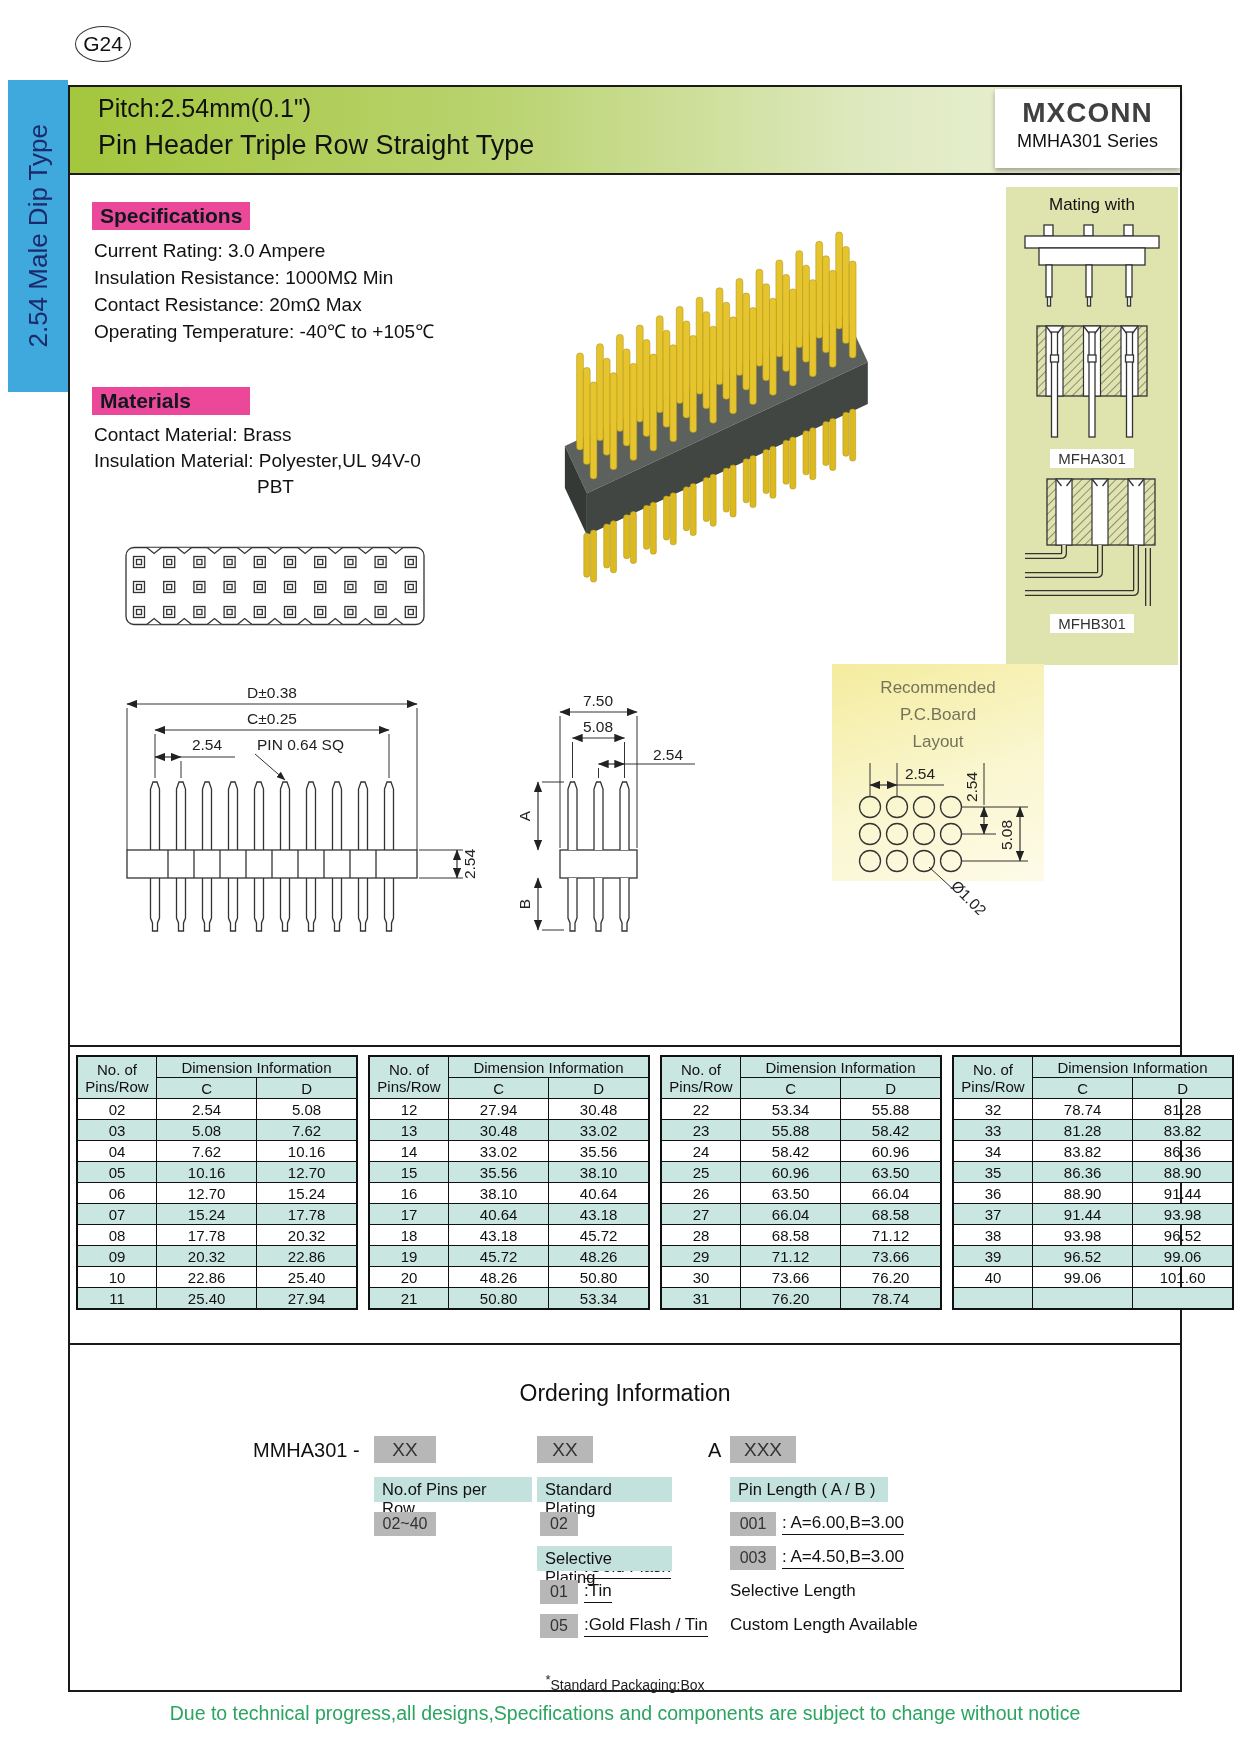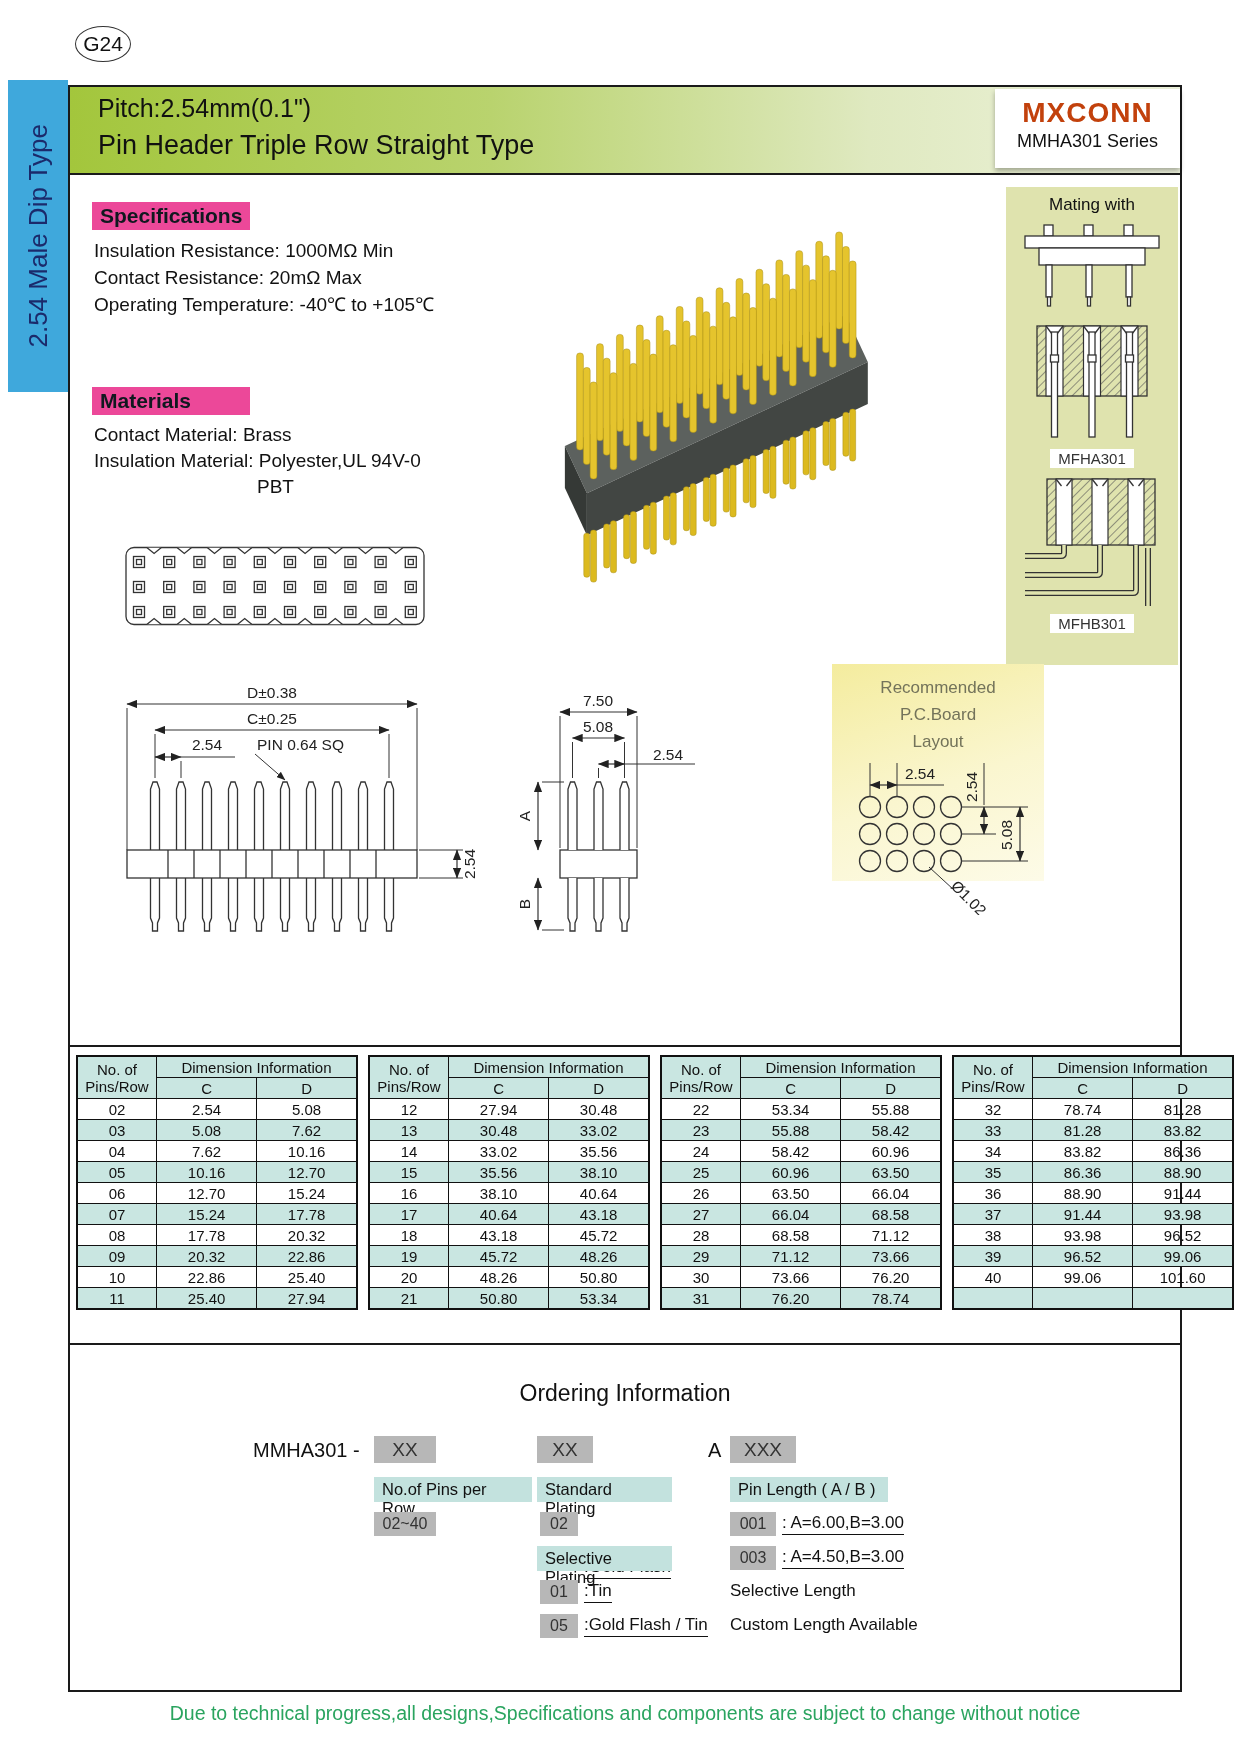"MXCONN" .logo-box .brand { color: #c2410c -> #404040 }
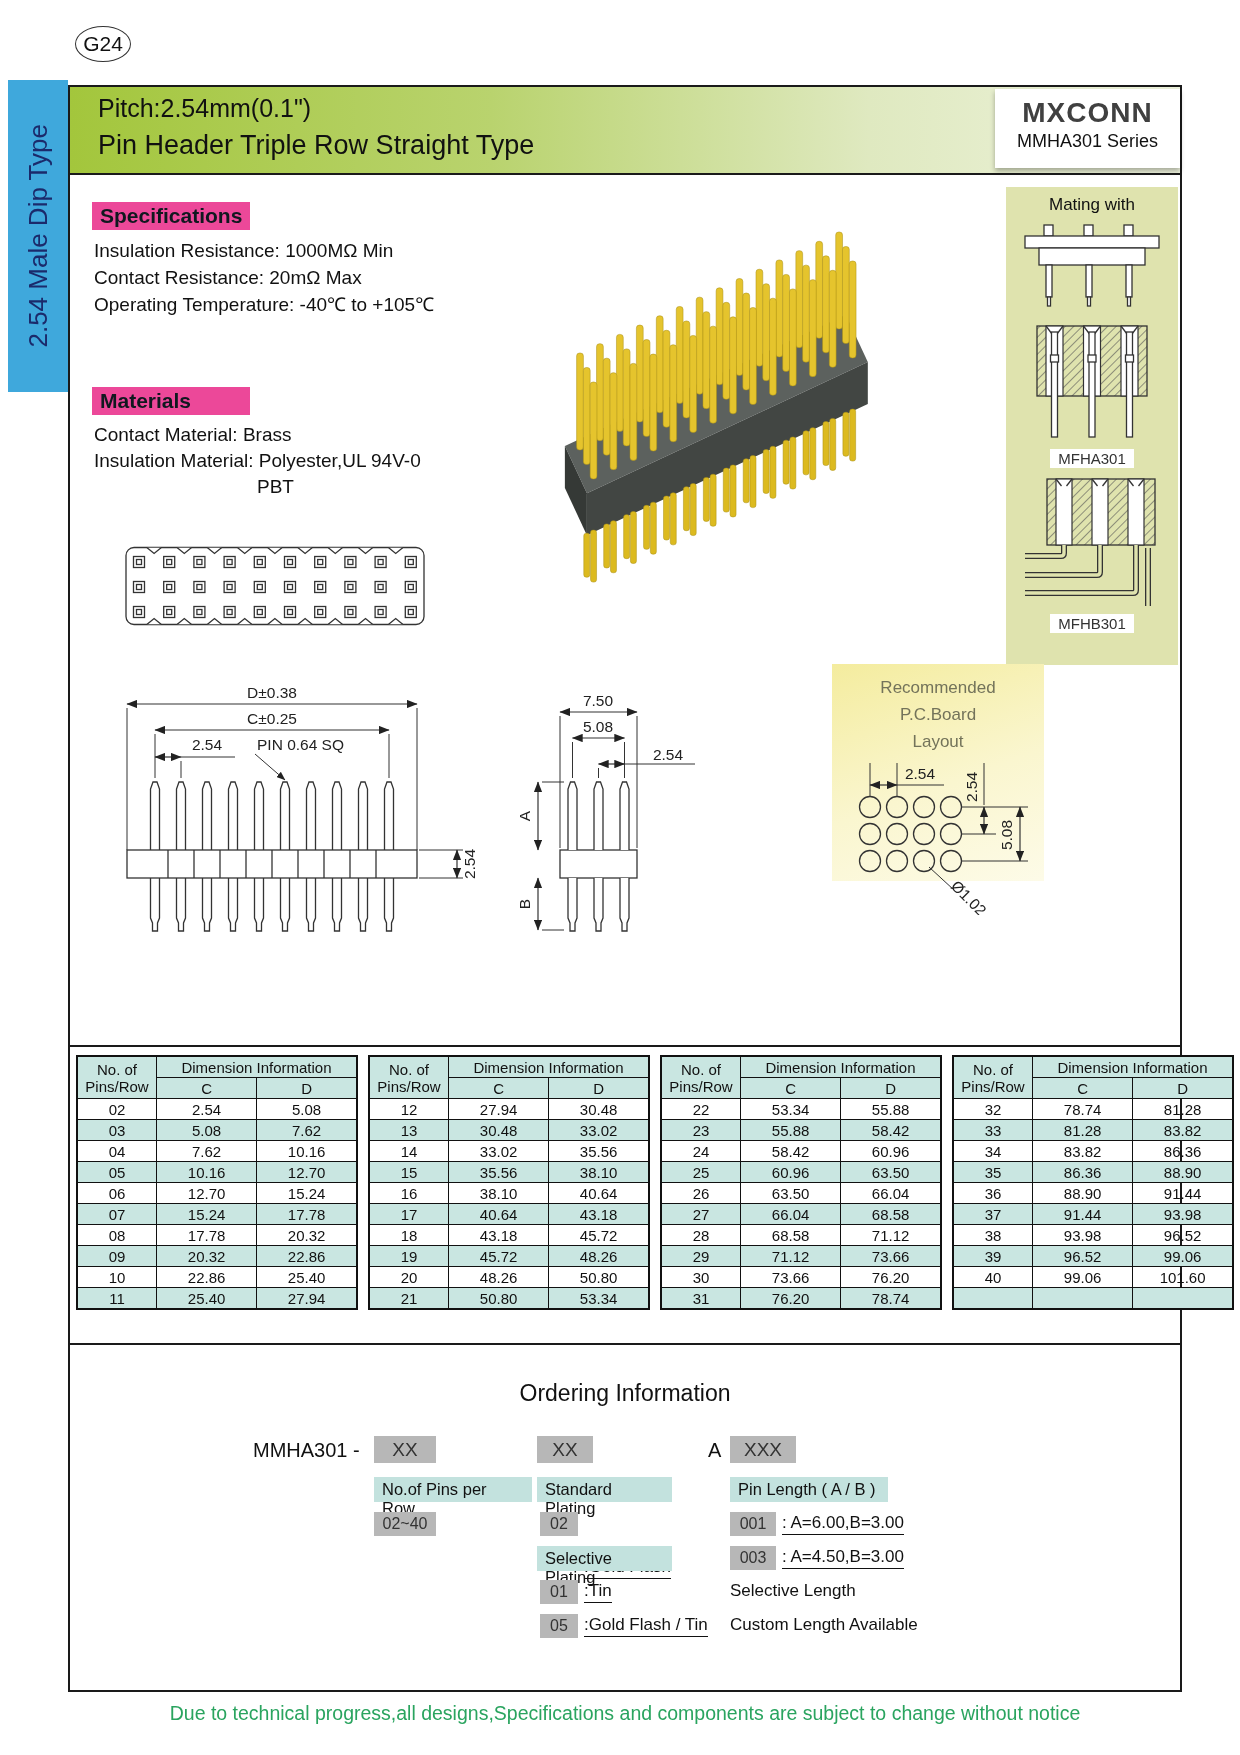"Current Rating: 3.0 Ampere" div { html: none -> <div>Current Rating: 3.0 Ampere</div> }
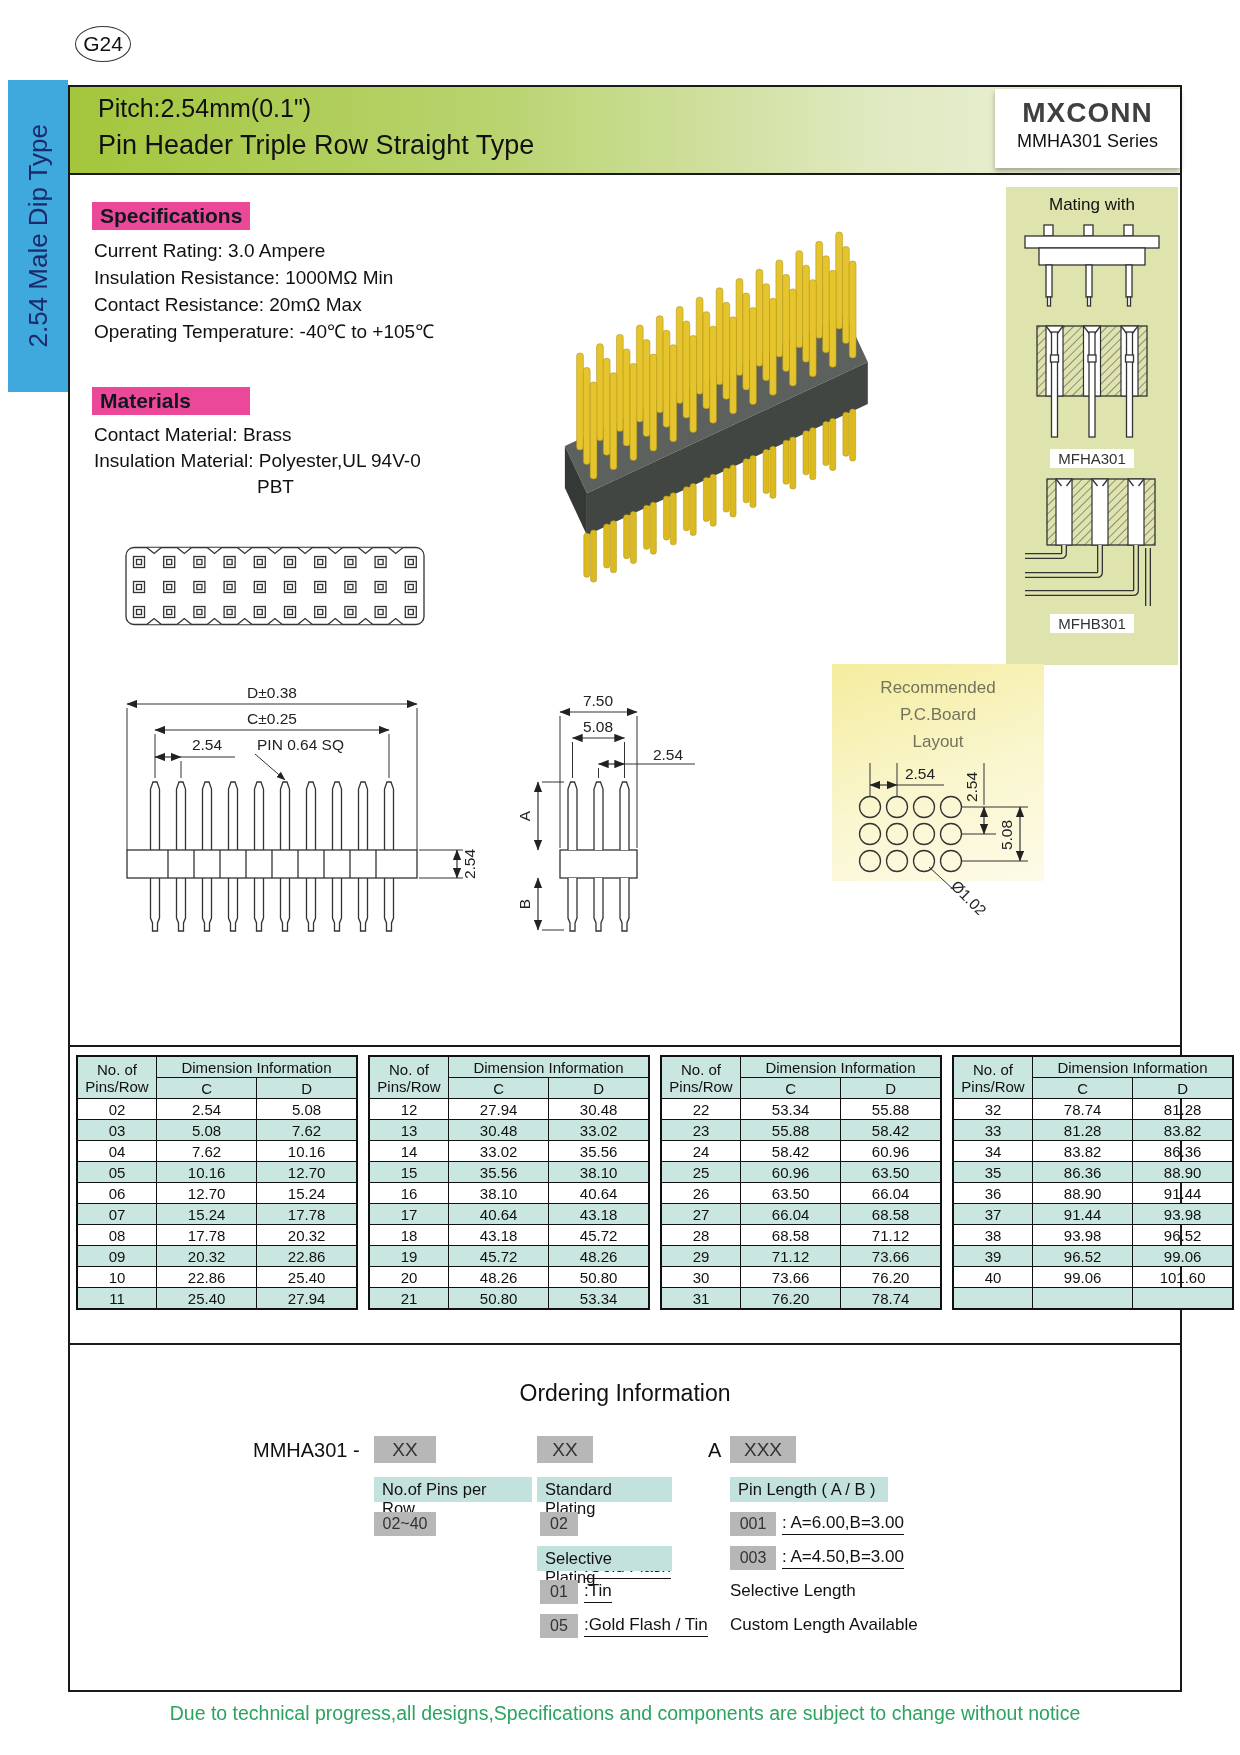"*Standard Packaging:Box" div.abs { html: none -> <div> <sup>*</sup><span>Standard Packaging:Box</span> </div> }
